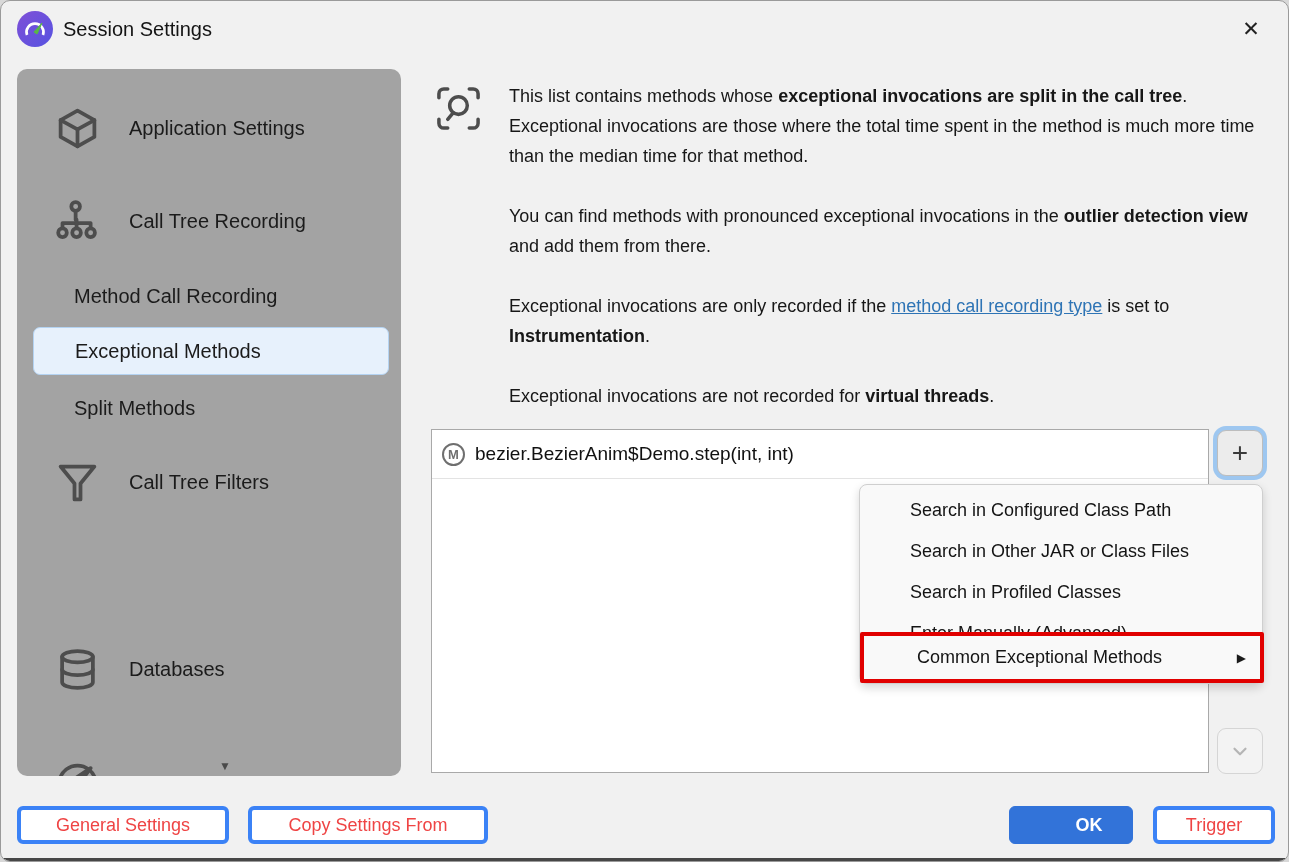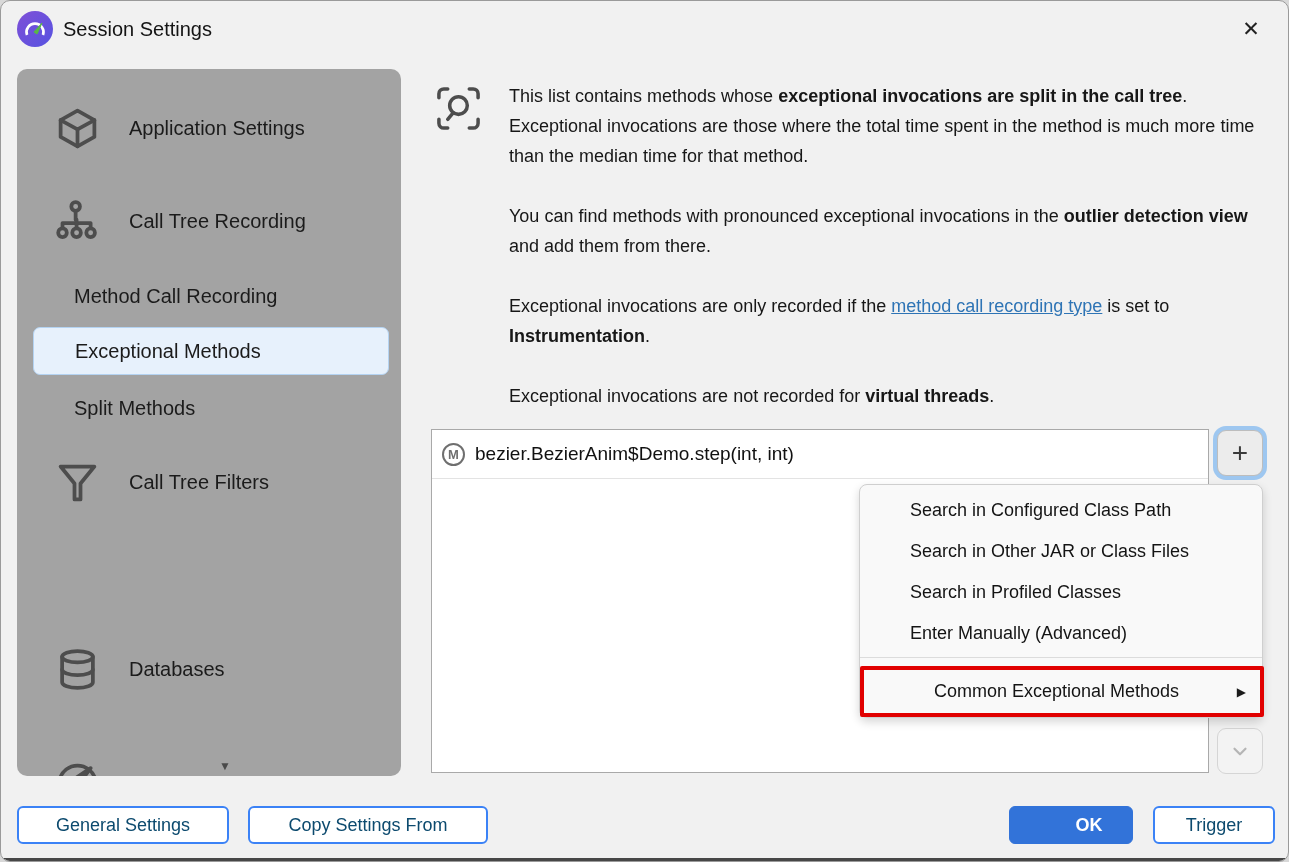"Search in Configured Class Path" #popup-menu { height: 234px -> 200px }
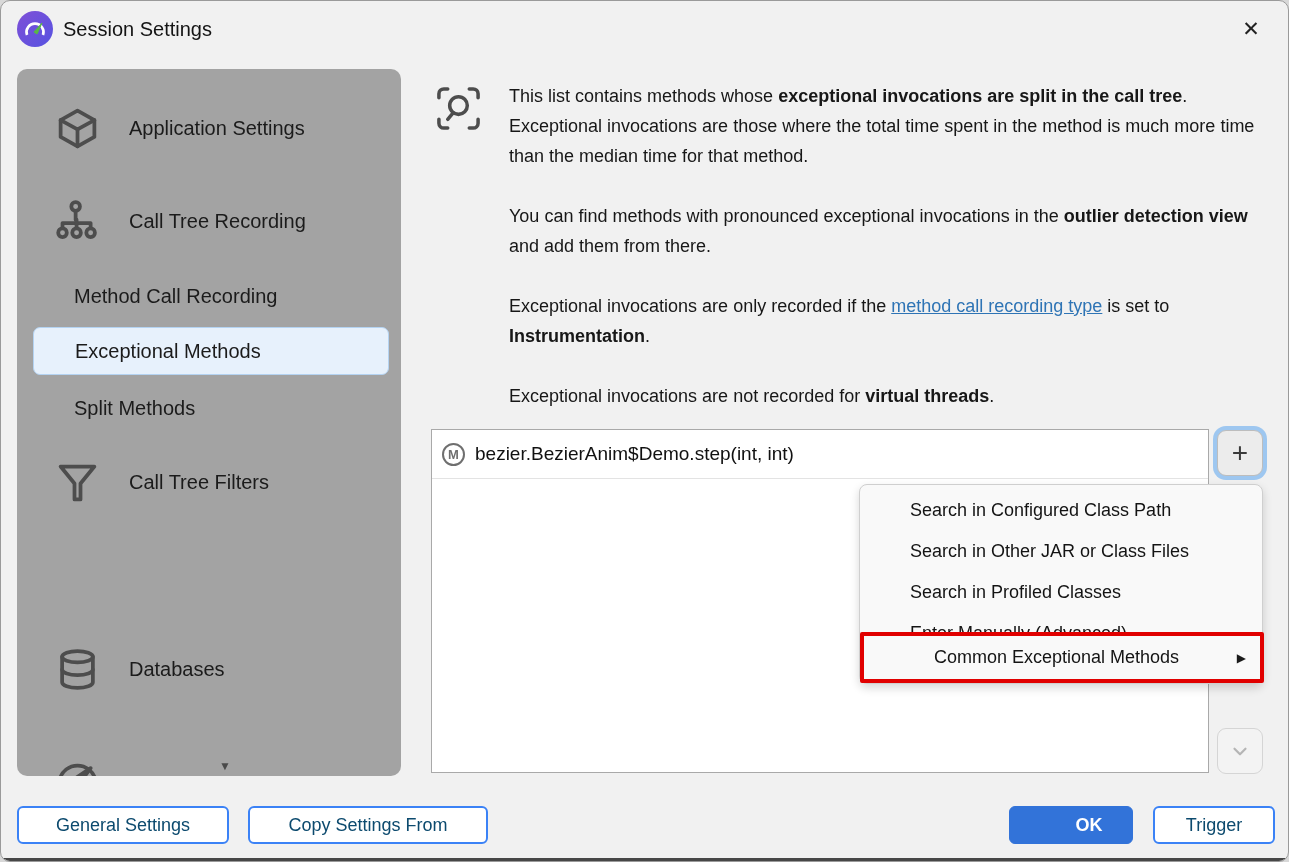"Common Exceptional Methods" #menu-highlight .hl-label { padding-left: 70px -> 53px }
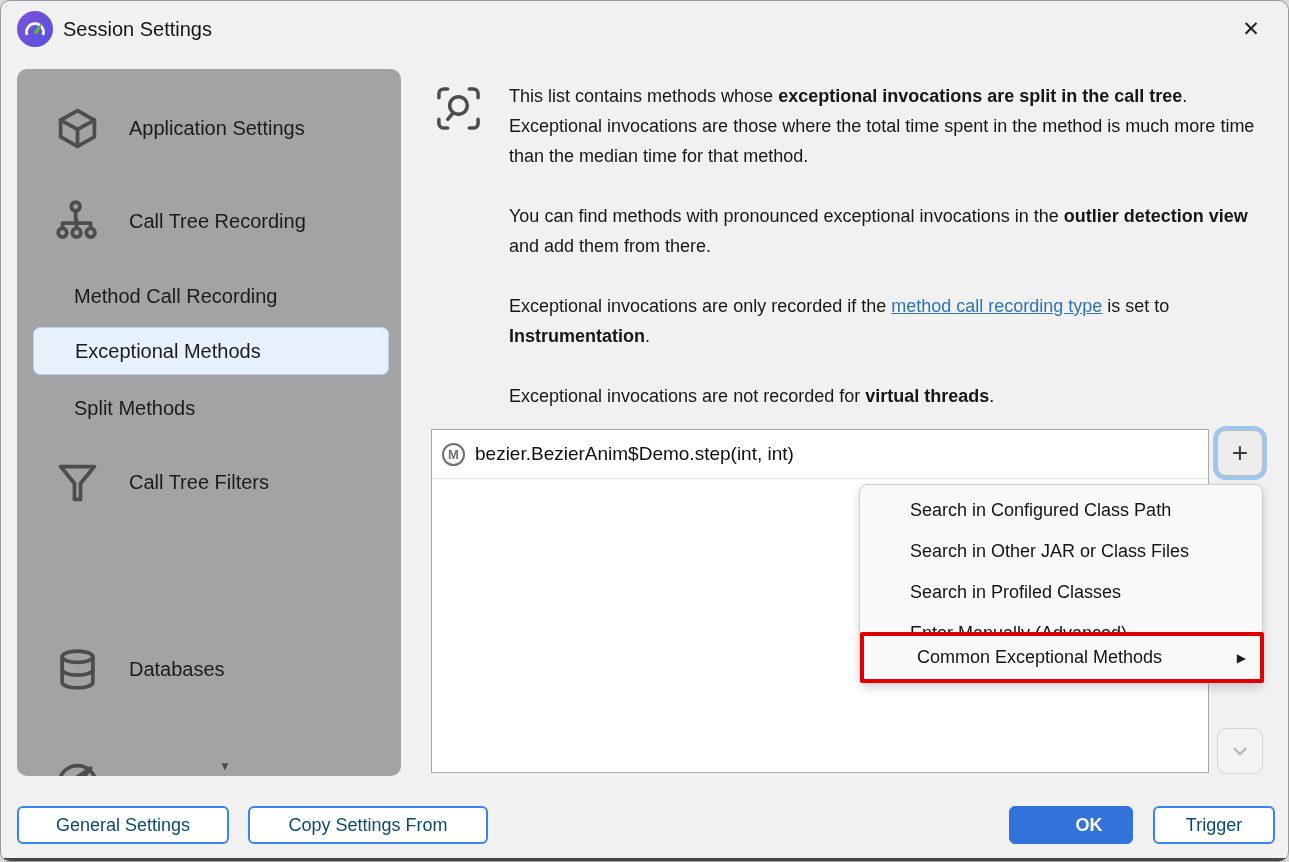"General Settings" .footer-btn { border: 2px solid #3b82f6 -> 4px solid #3b82f6; color: #0c4a6e -> #ef4444 }
